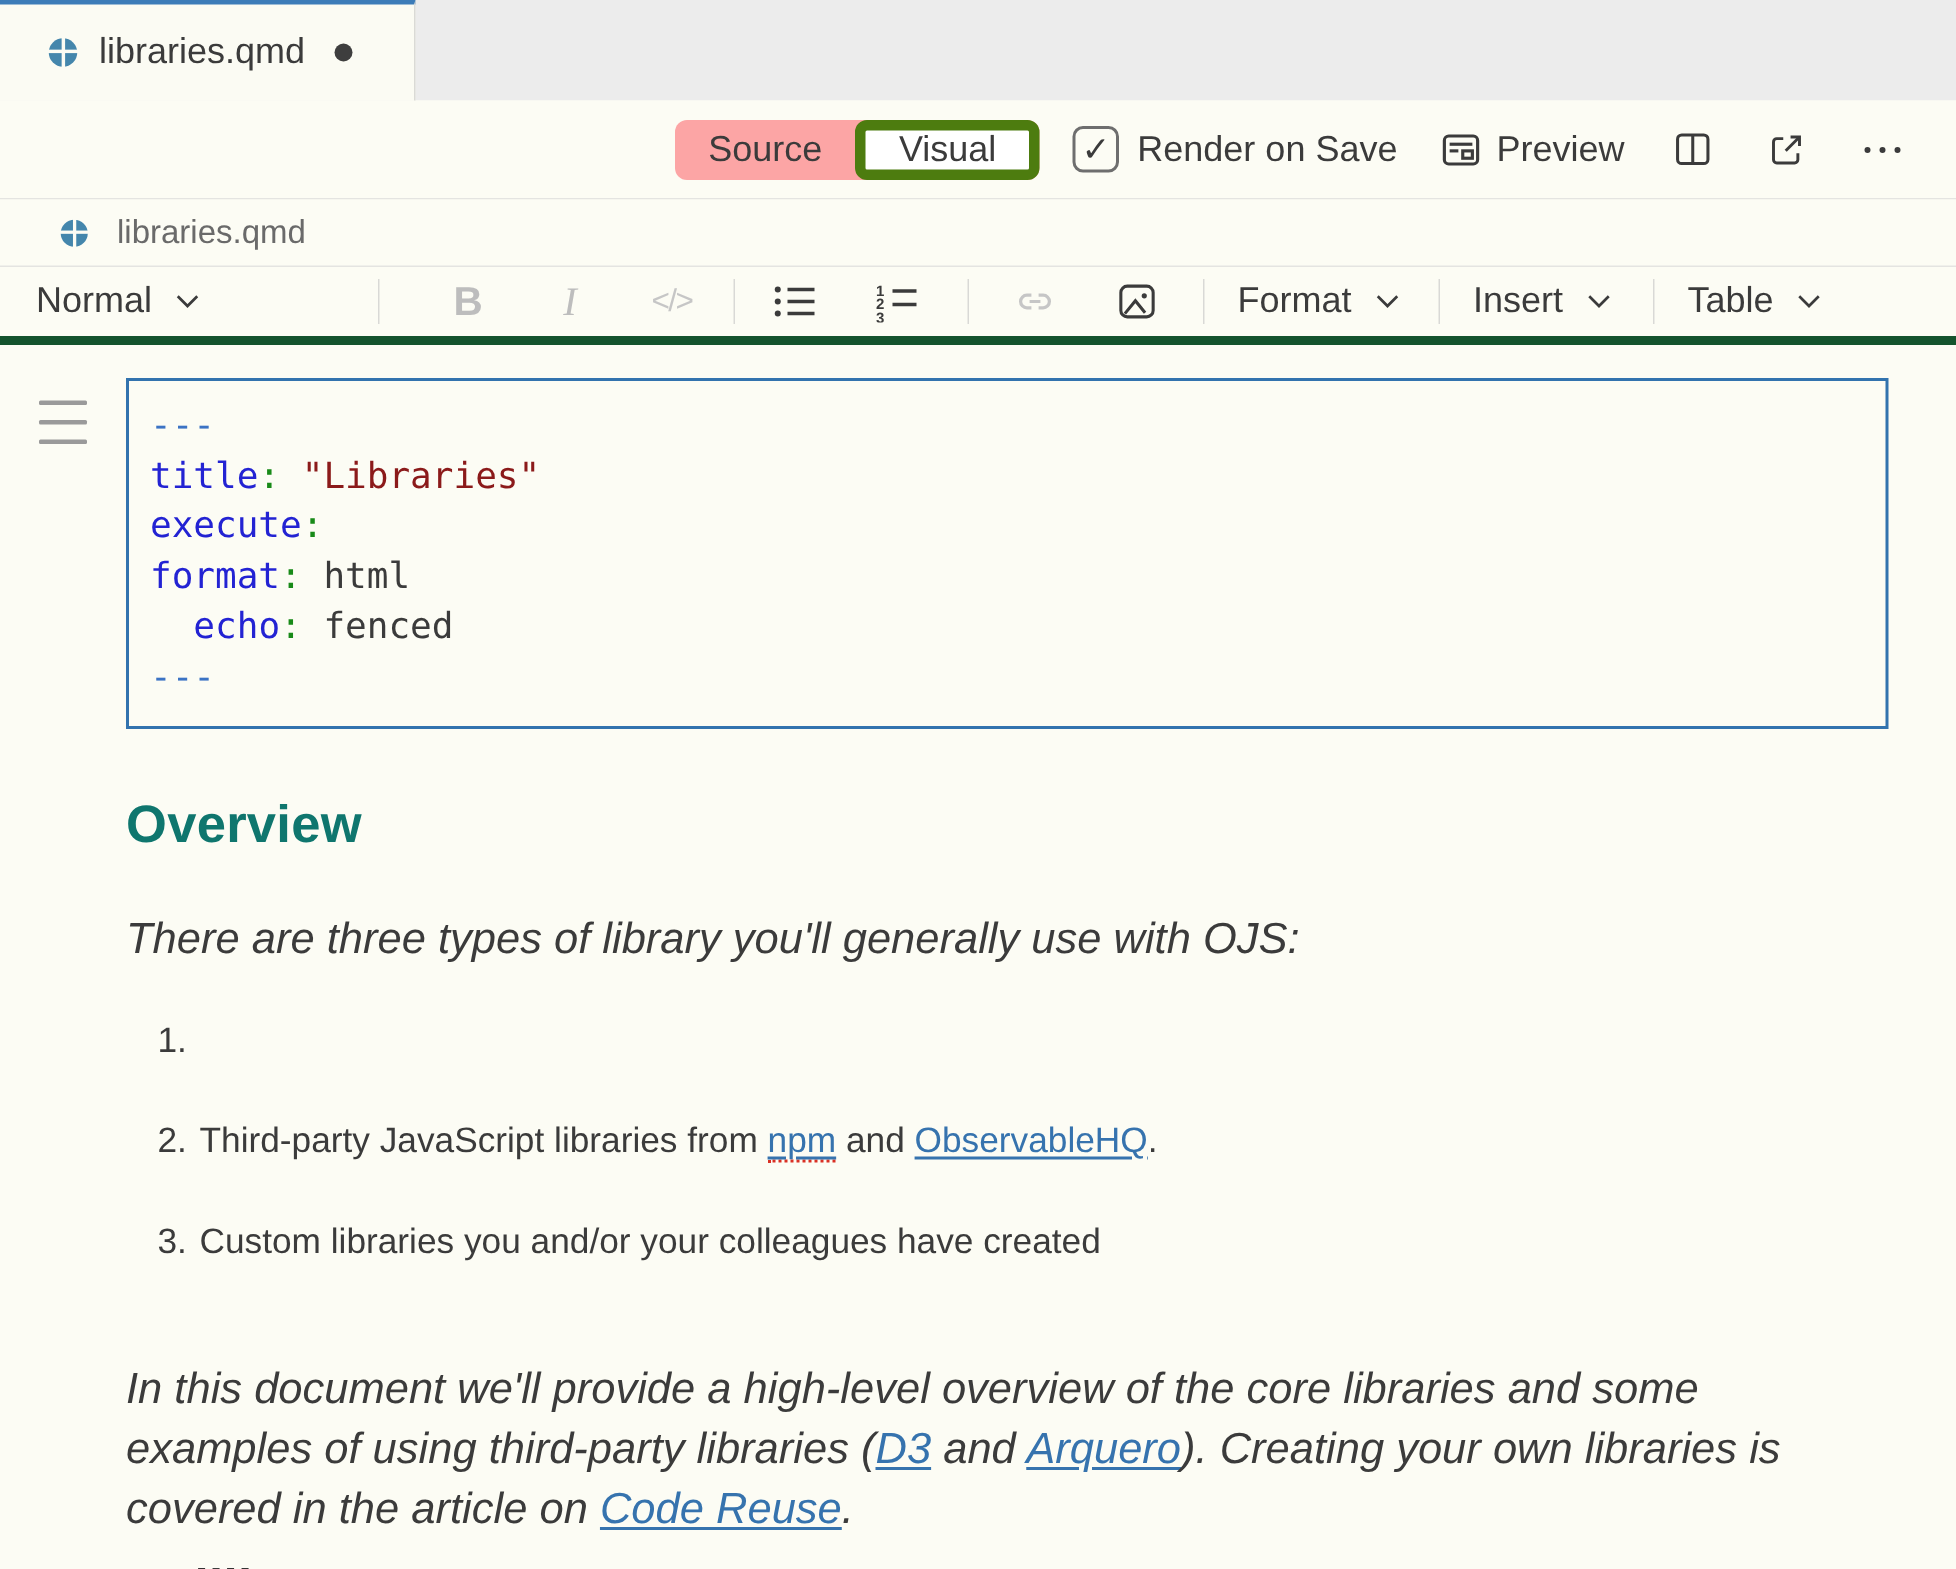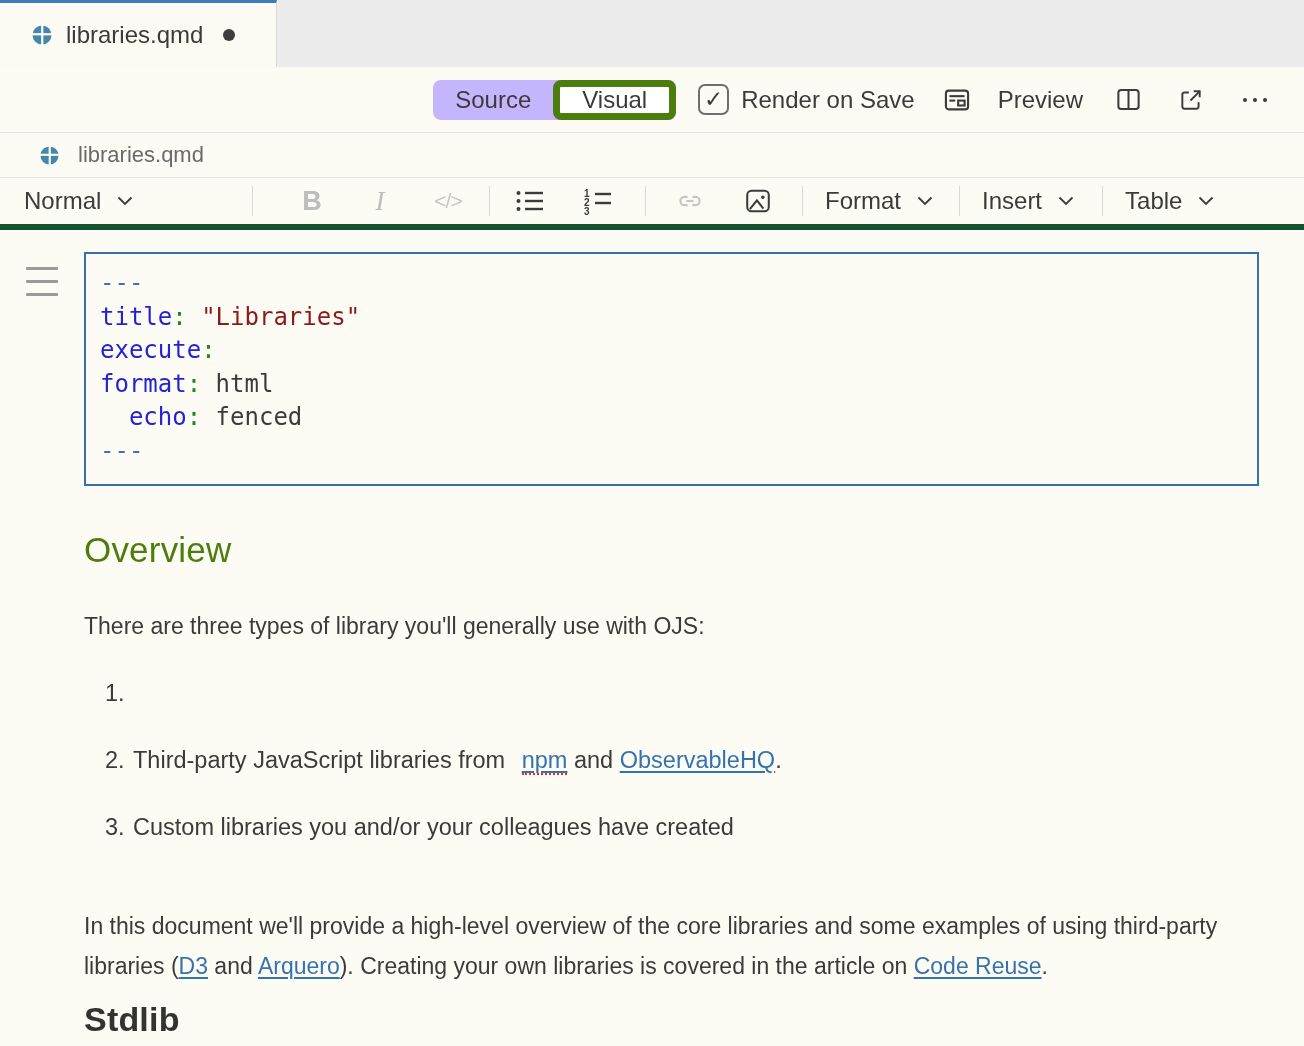"Source" .seg-control { background: #c4b5fd -> #fca5a5 }
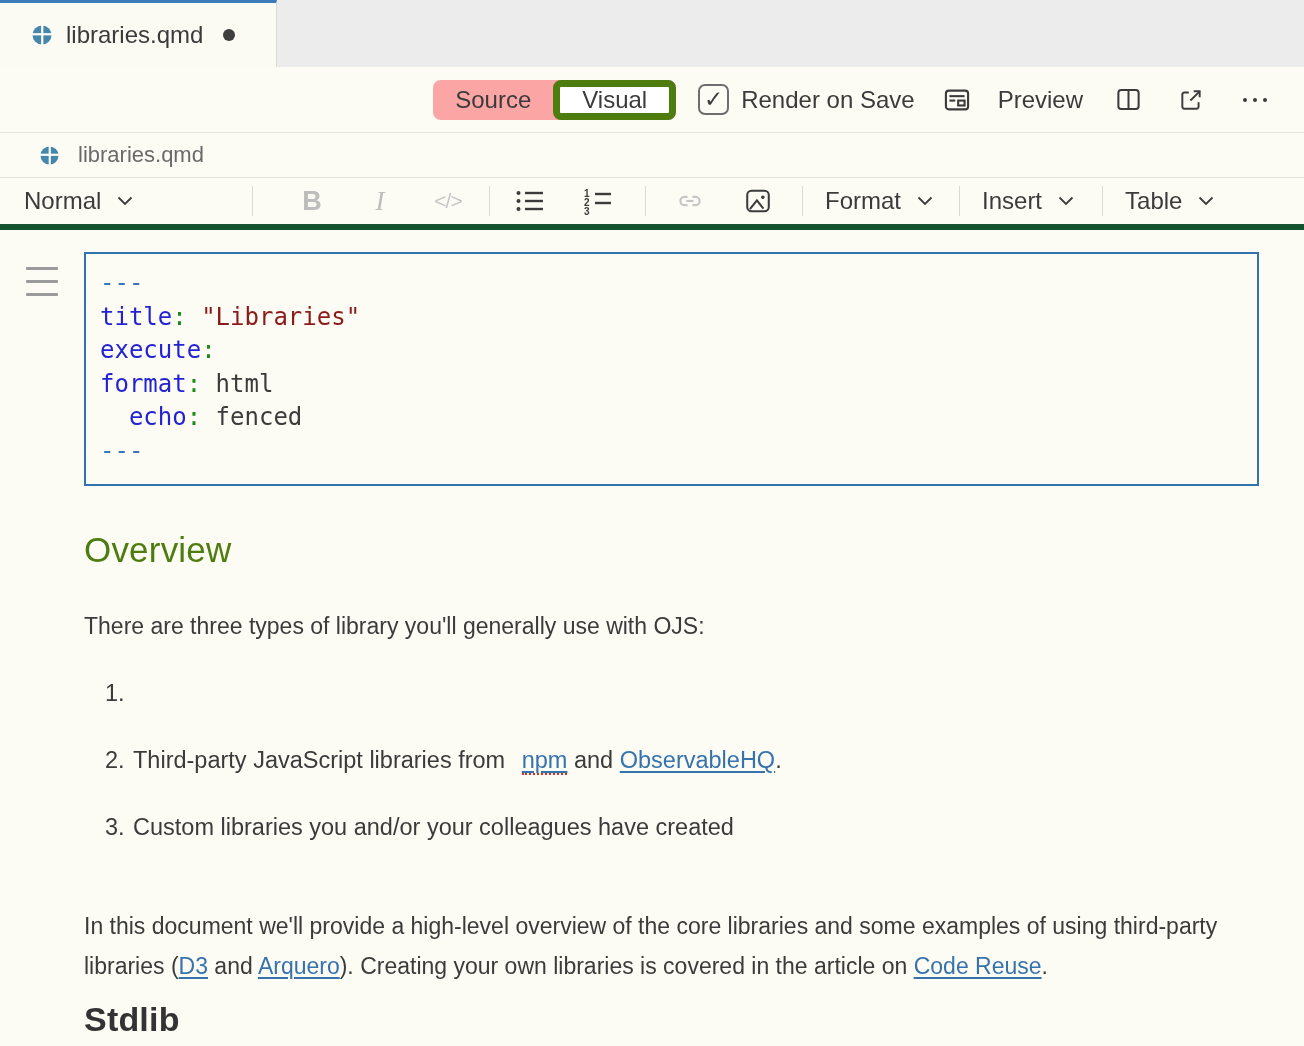"Preview" .preview-btn { gap: 27px -> 10px }
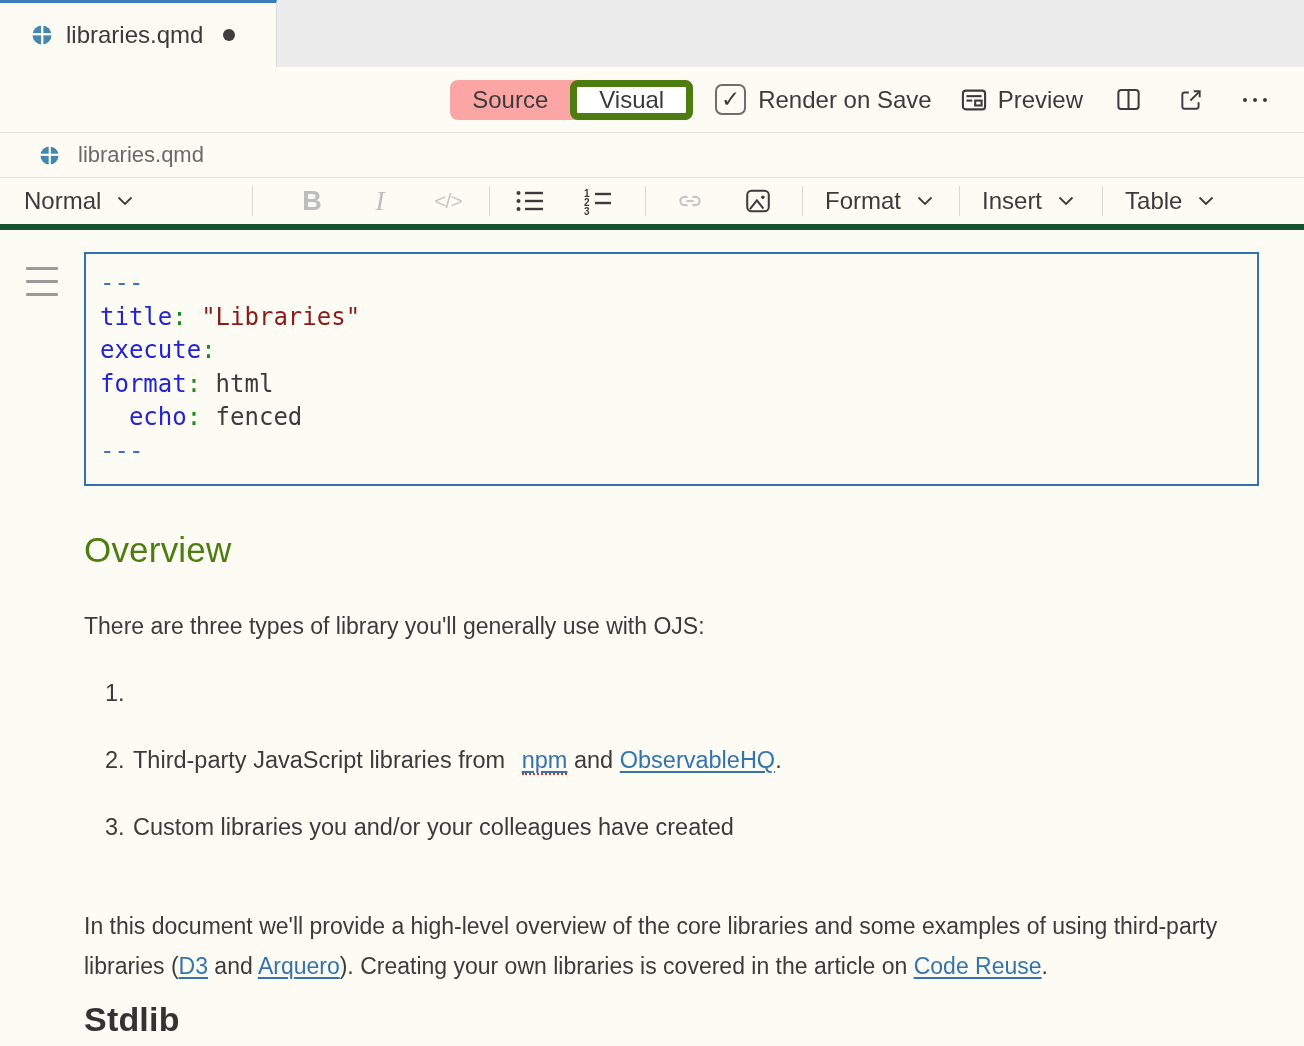"Overview" .doc-h1 { color: #4d7c0f -> #0f766e; font-weight: 400 -> 700 }
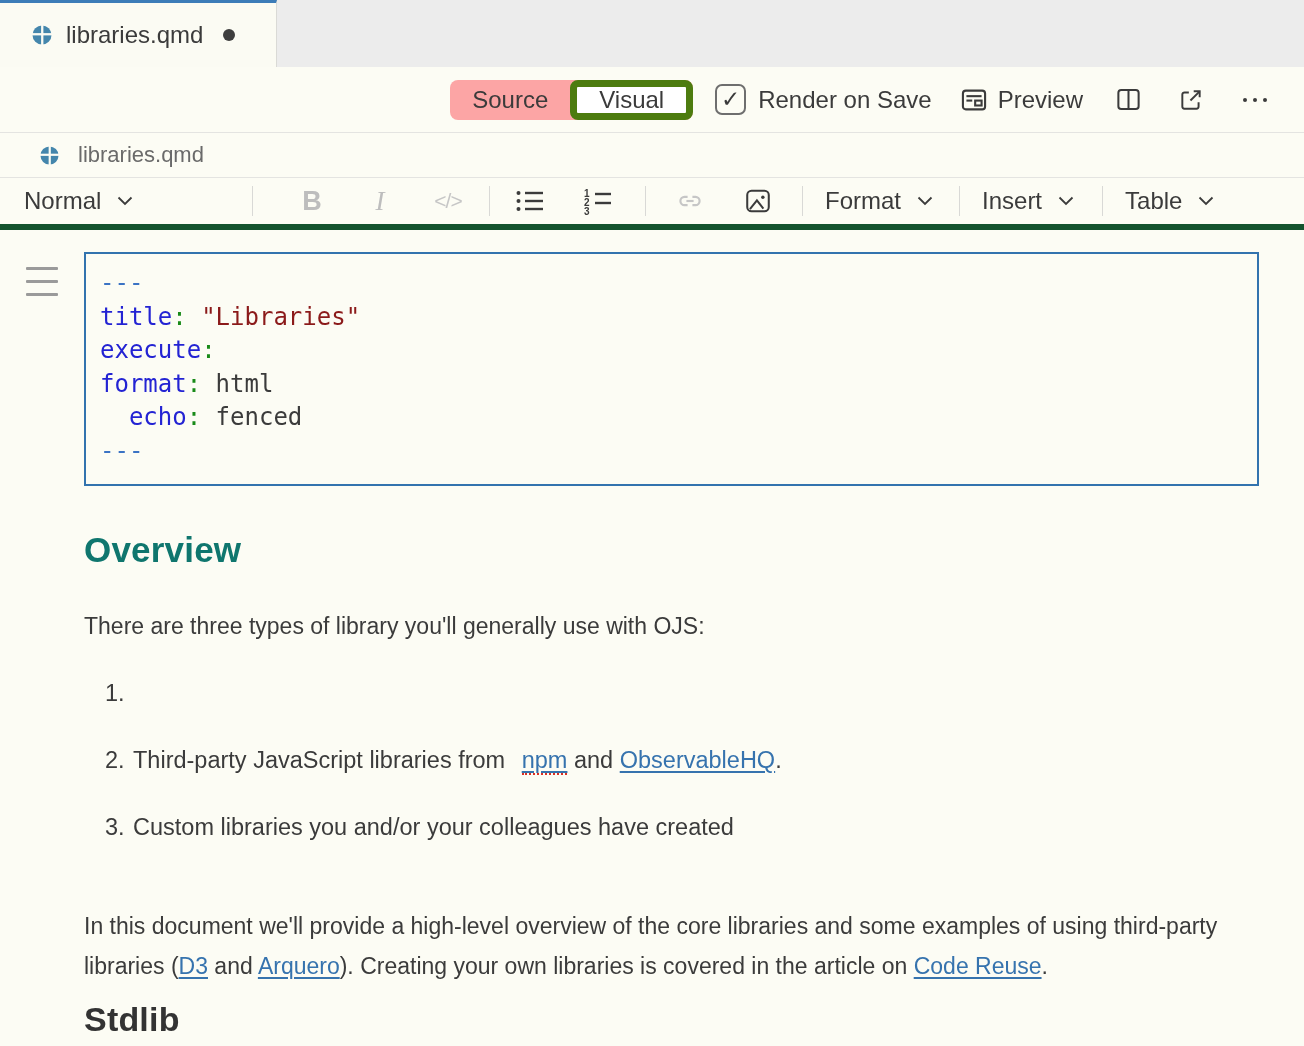"There are three types of" .doc-p { font-size: 23px -> 29px; font-style: none -> italic }
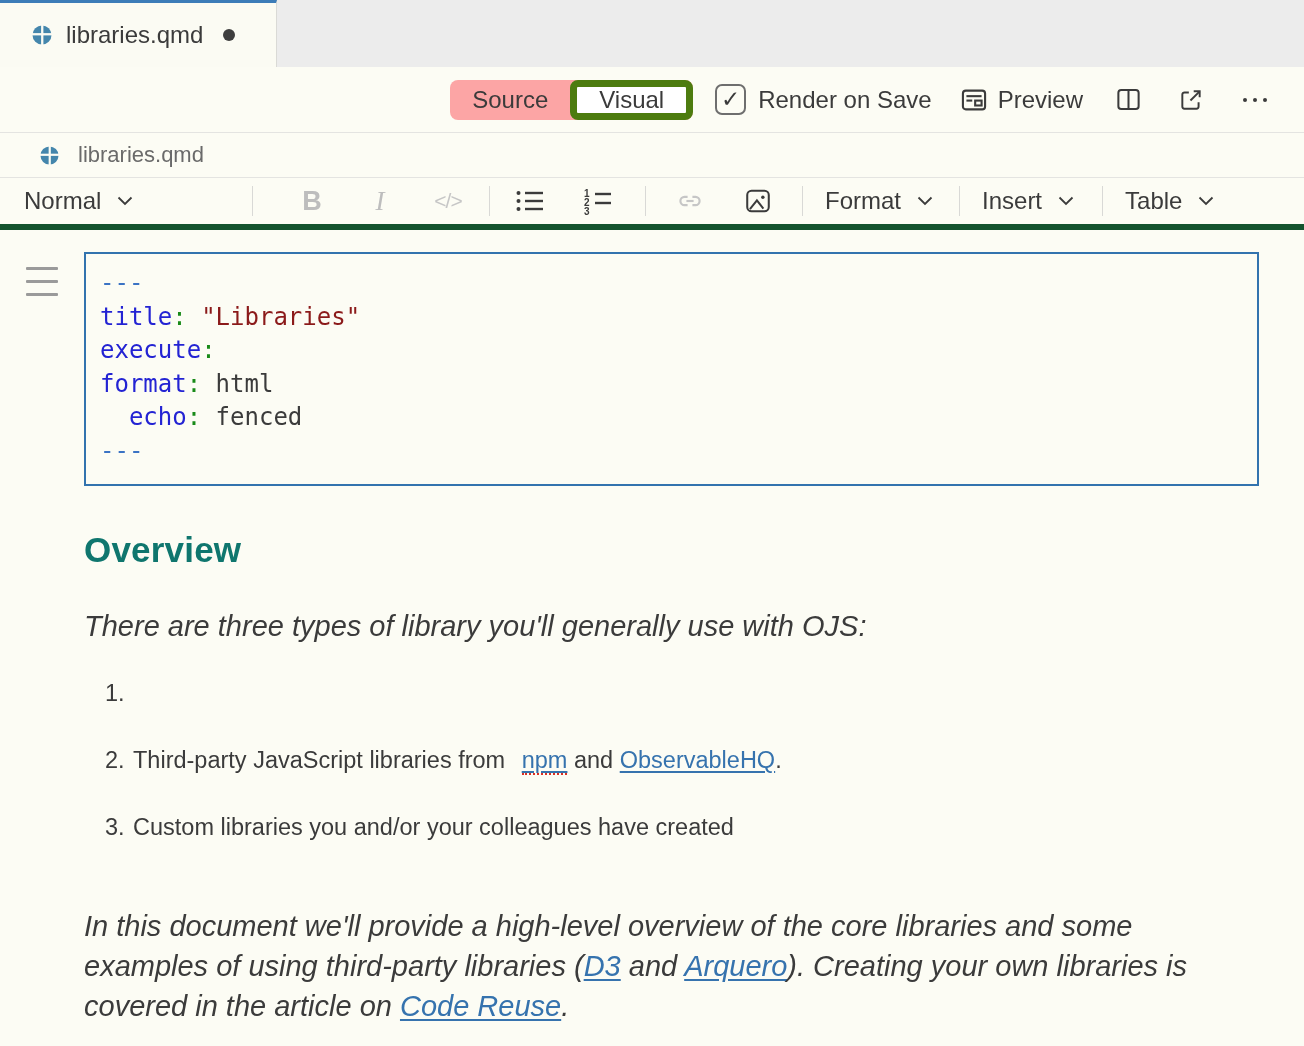"npm" .misspelled { margin-left: 10px -> none }
